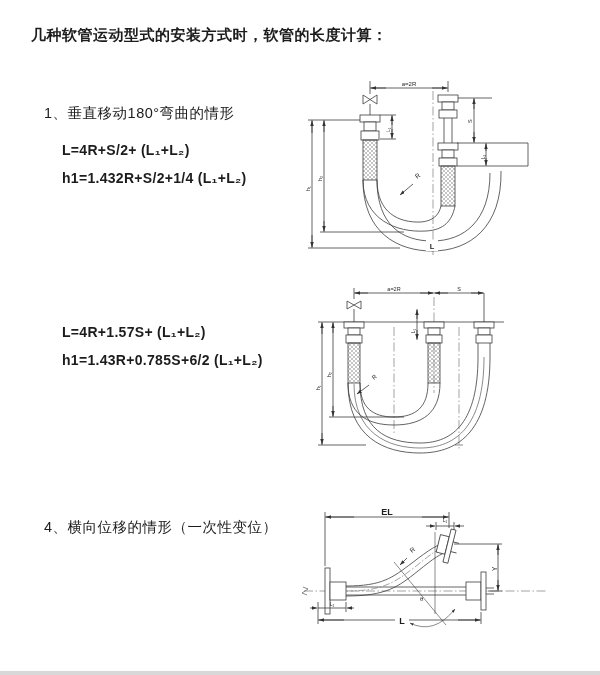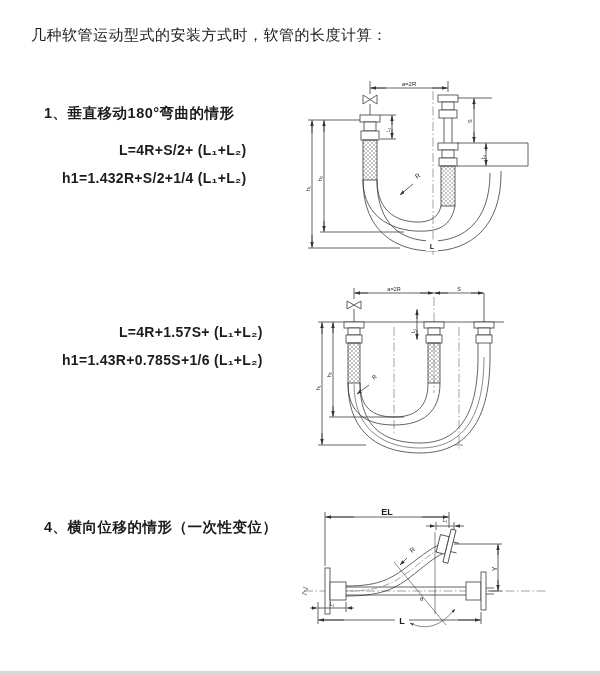"几种软管运动型式的安装方式时，软管的长度计算：" .title { font-weight: normal -> bold }
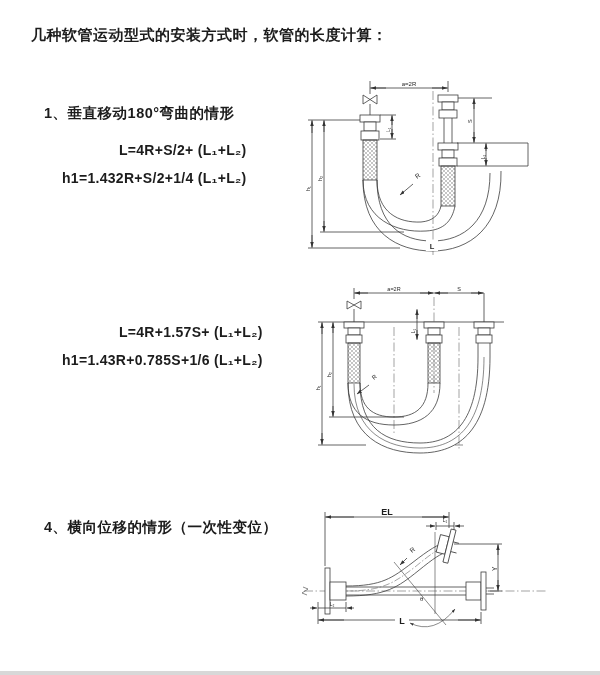"1、垂直移动180°弯曲的情形" .sec-h { font-weight: bold -> normal }
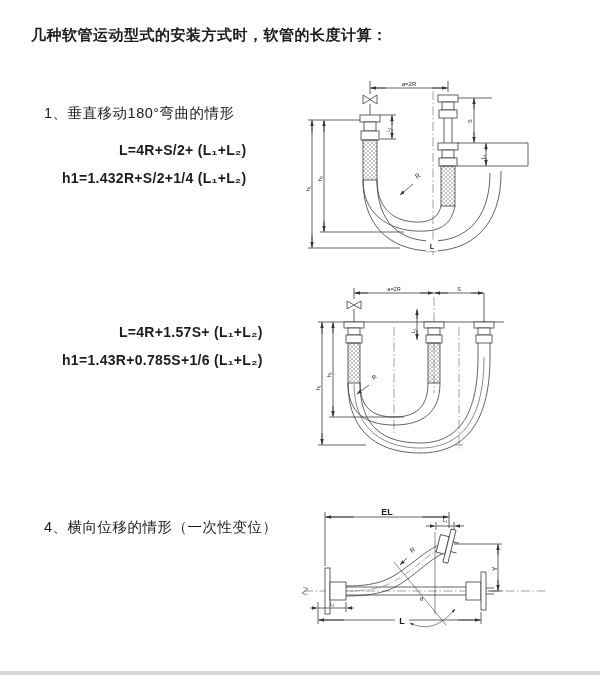"L=4R+S/2+ (L₁+L₂)" .formulas { text-align: right -> none }
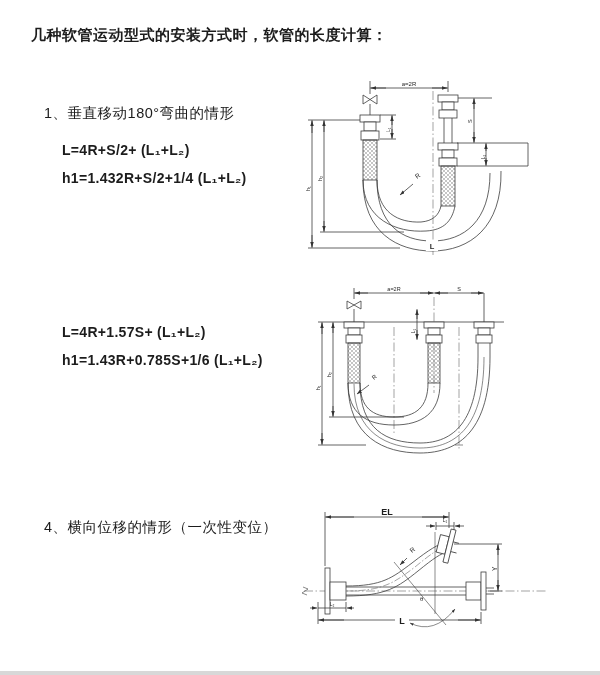"h1=1.43R+0.785S+1/6 (L₁+L₂)" li { text: 1.43R+0.785S+1/6 -> 1.43R+0.785S+6/2 }
